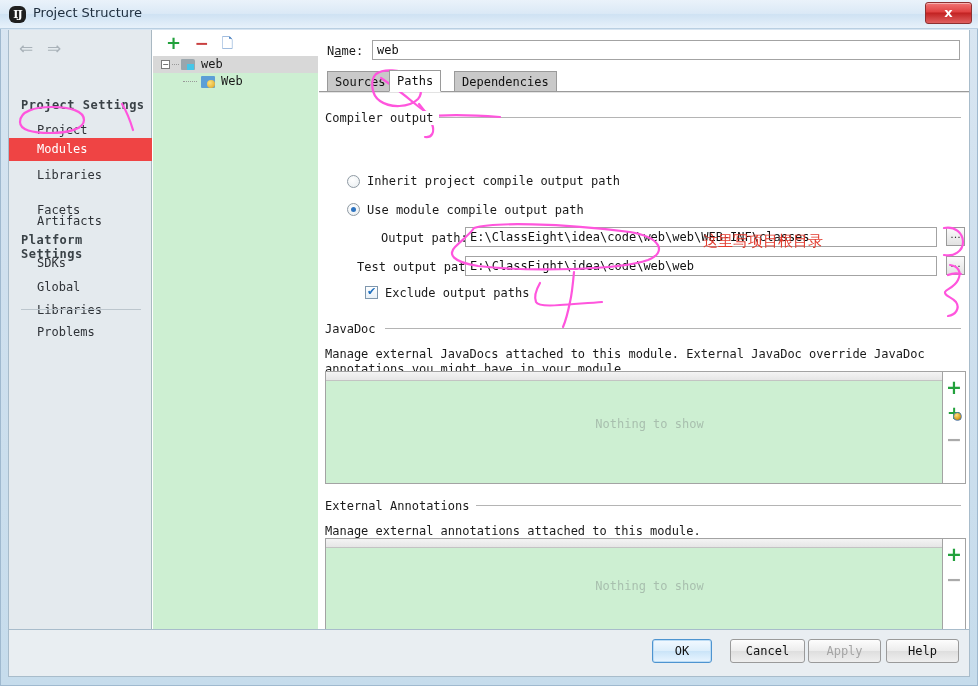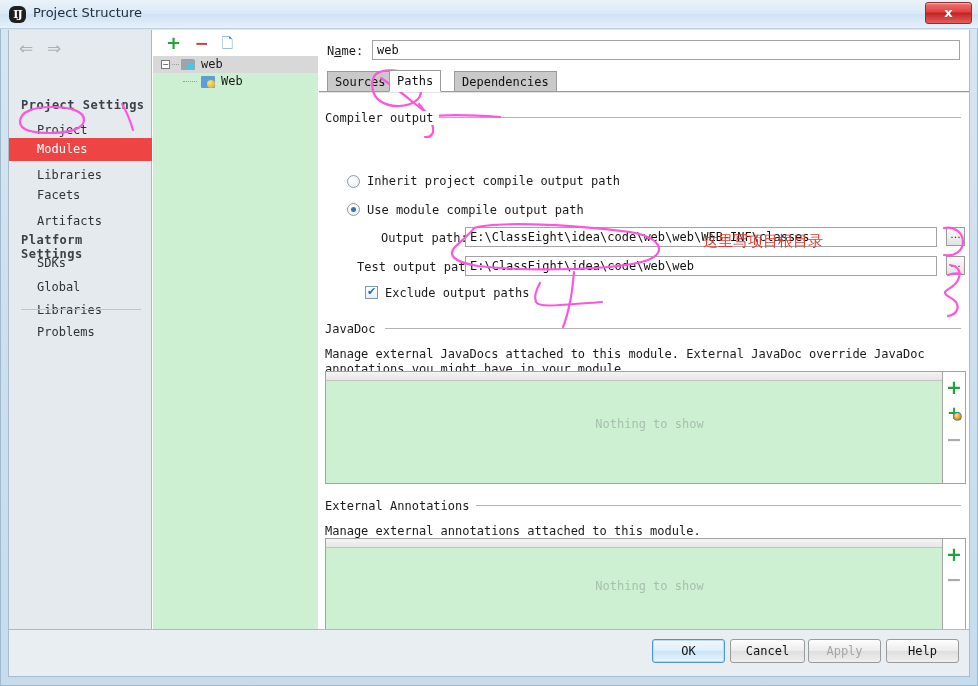"Facets" div.nav-item { top: 154px -> 169px }
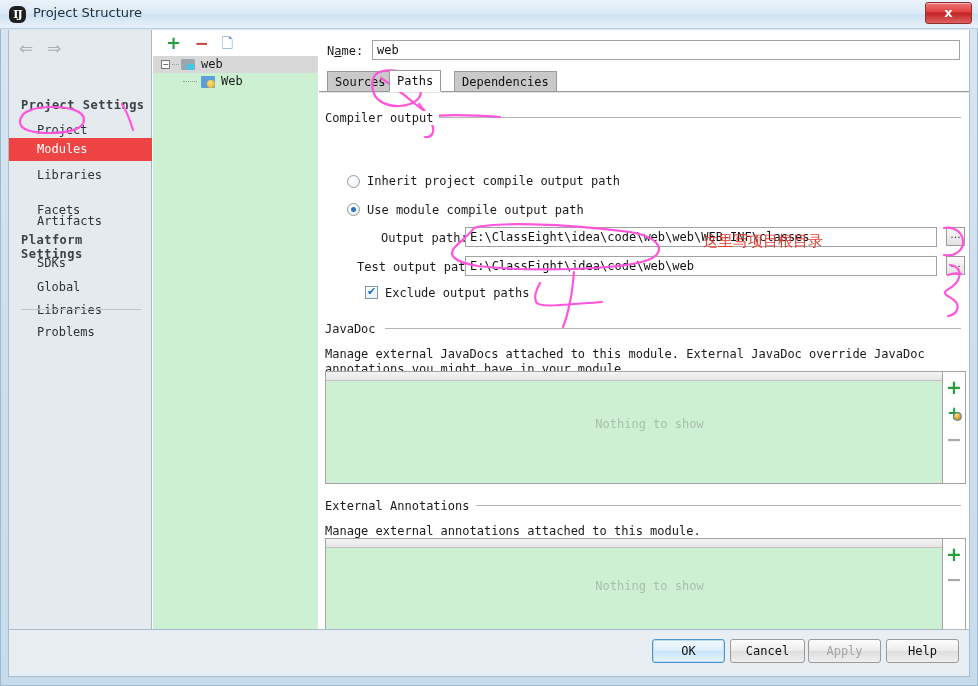"OK" div.btn { width: 73px -> 60px }
